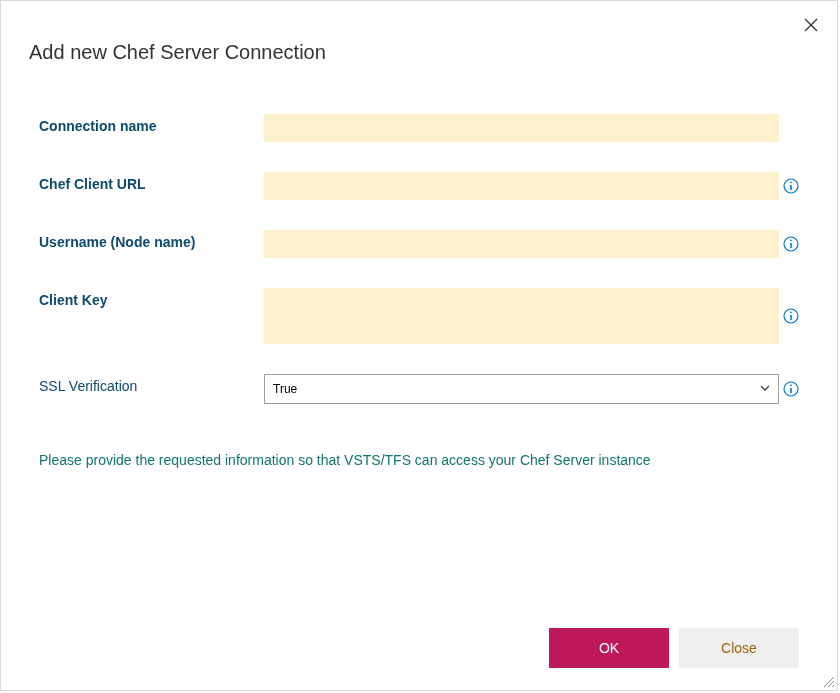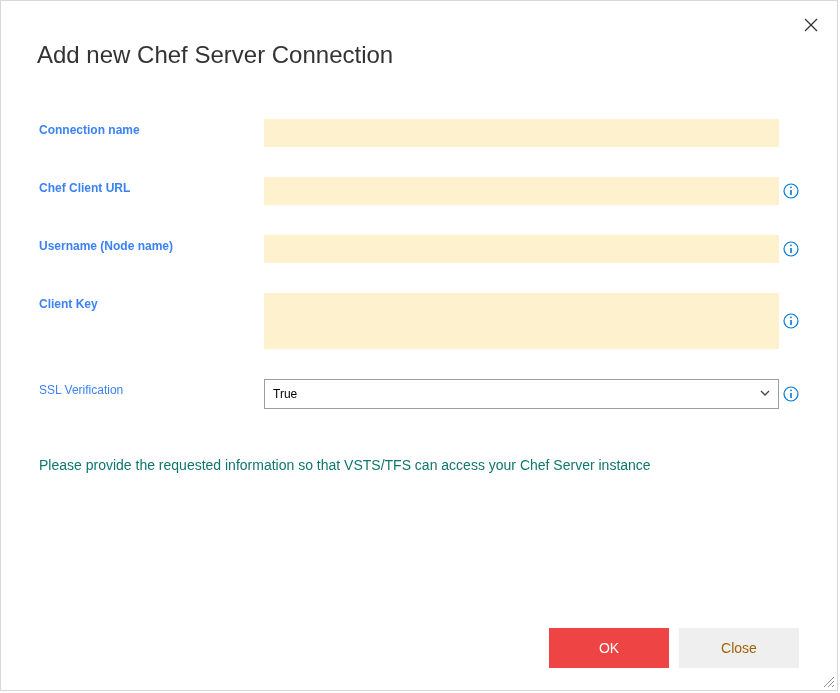"Add new Chef Server Connection" .title { font-size: 24px -> 20px; padding: 40px 0 0 36px -> 40px 0 0 28px }
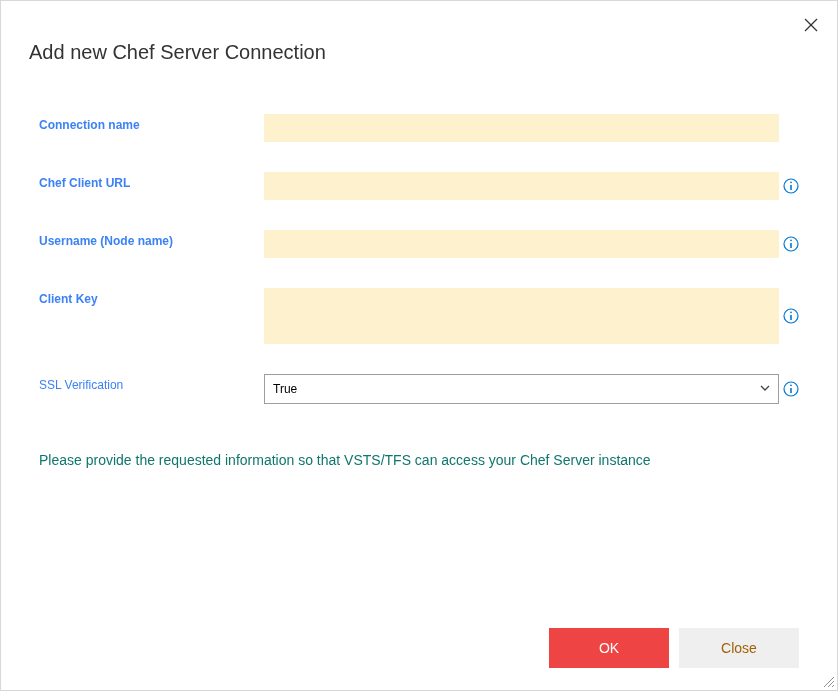"Connection name" .form-label { color: #3b82f6 -> #0c4a6e; font-size: 12px -> 14px }
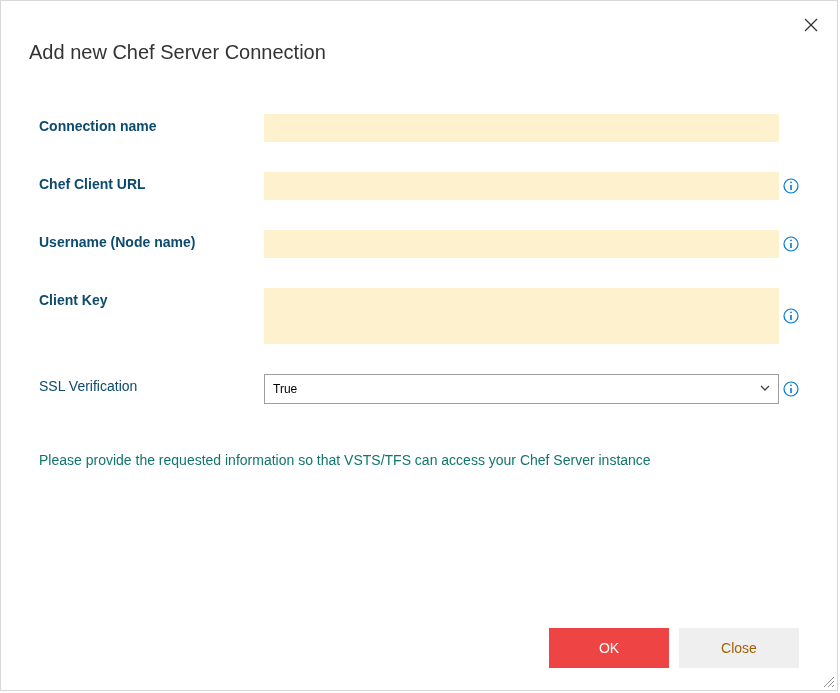"OK" .btn-primary { background: #ef4444 -> #be185d }
